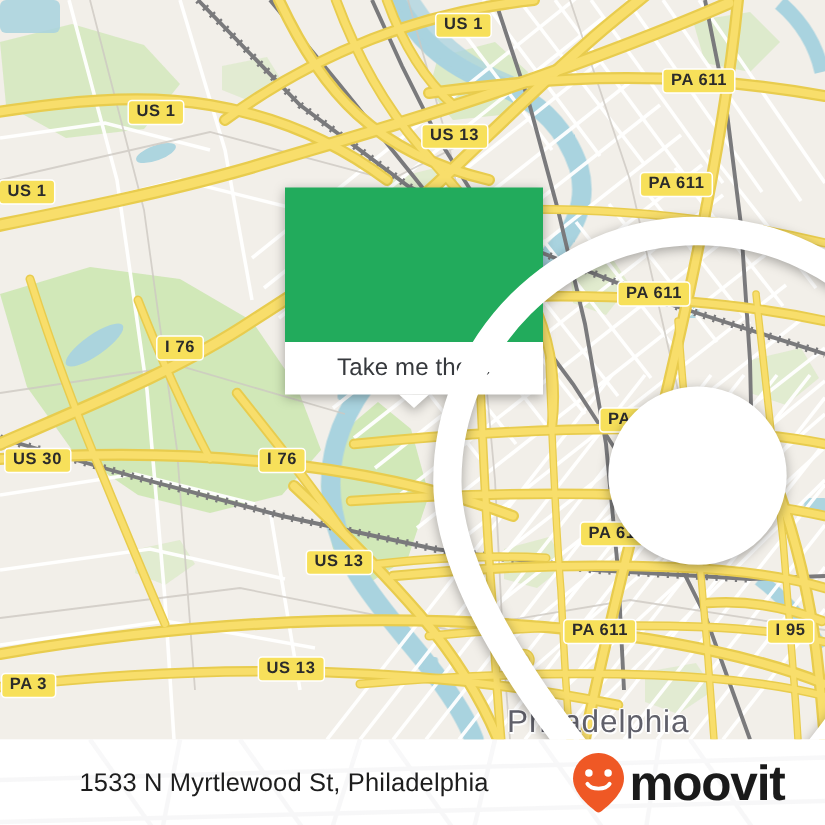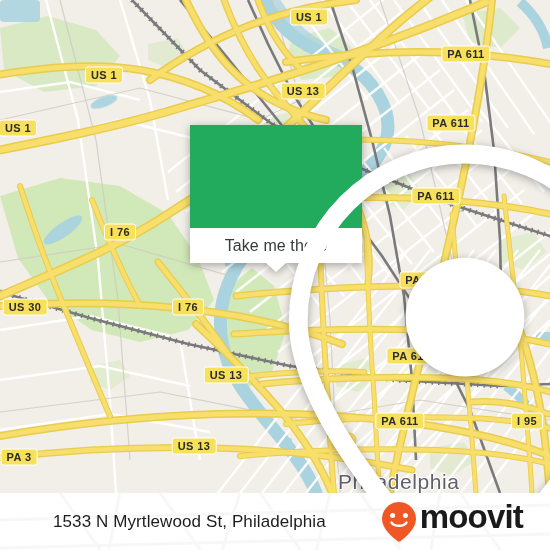"moovit" #brand { align-items: flex-start -> center }
